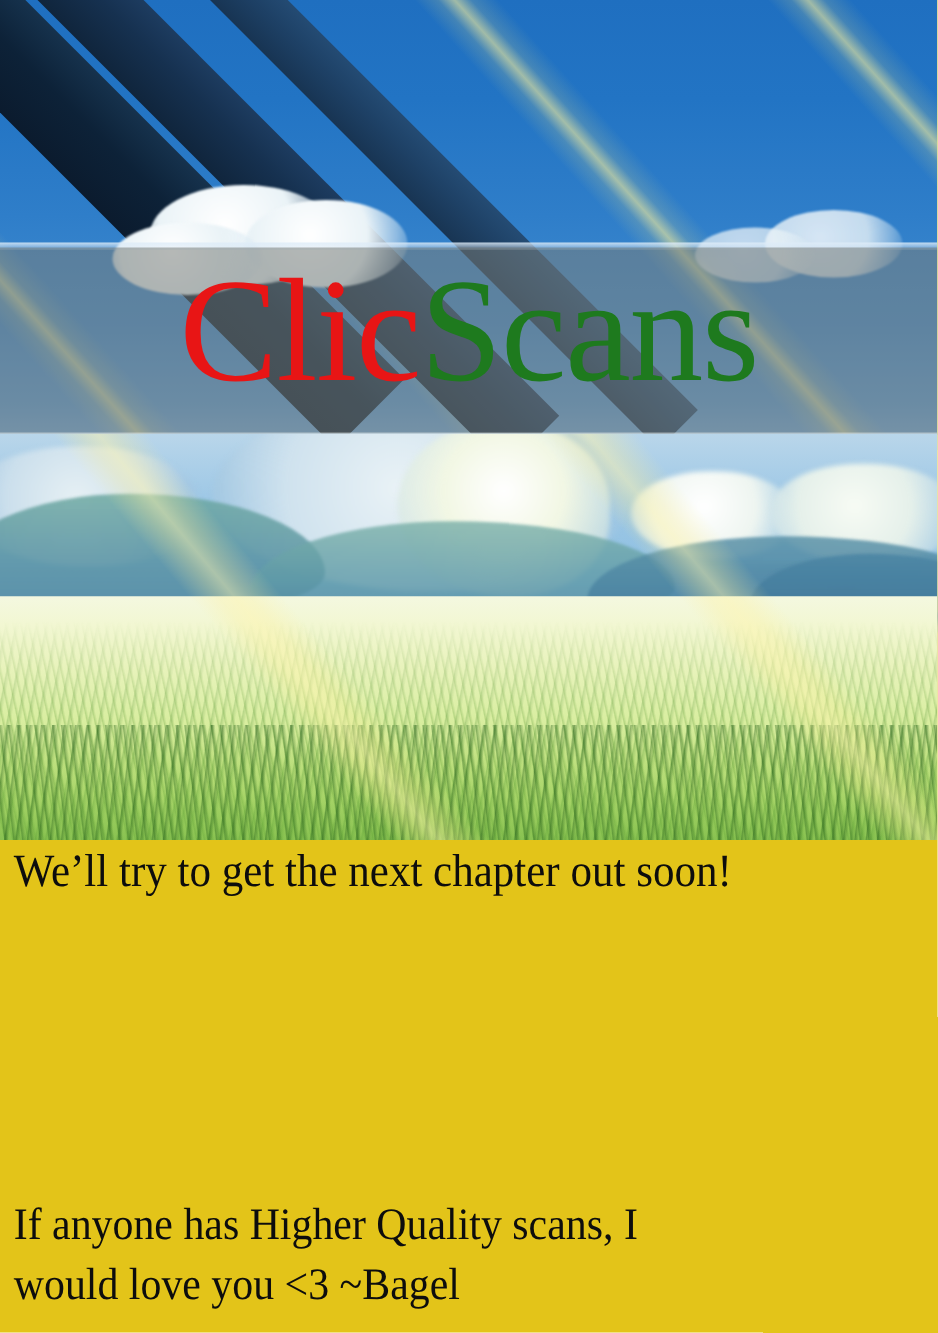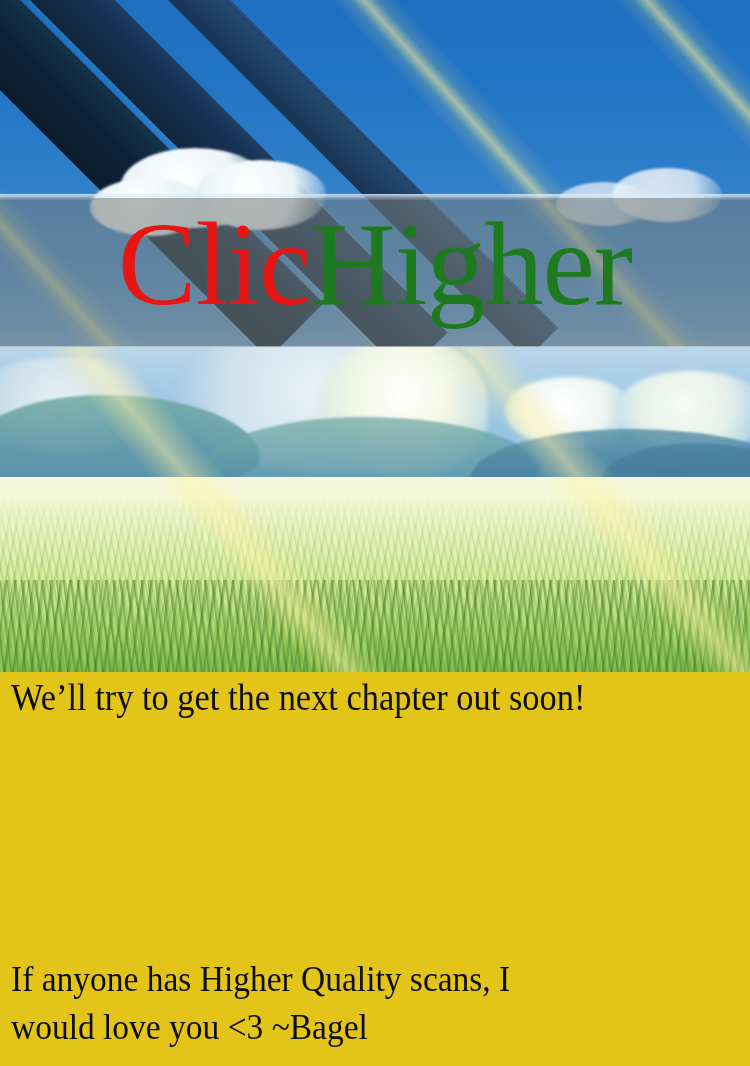"Higher" span.part-green { text: Higher -> Scans }
